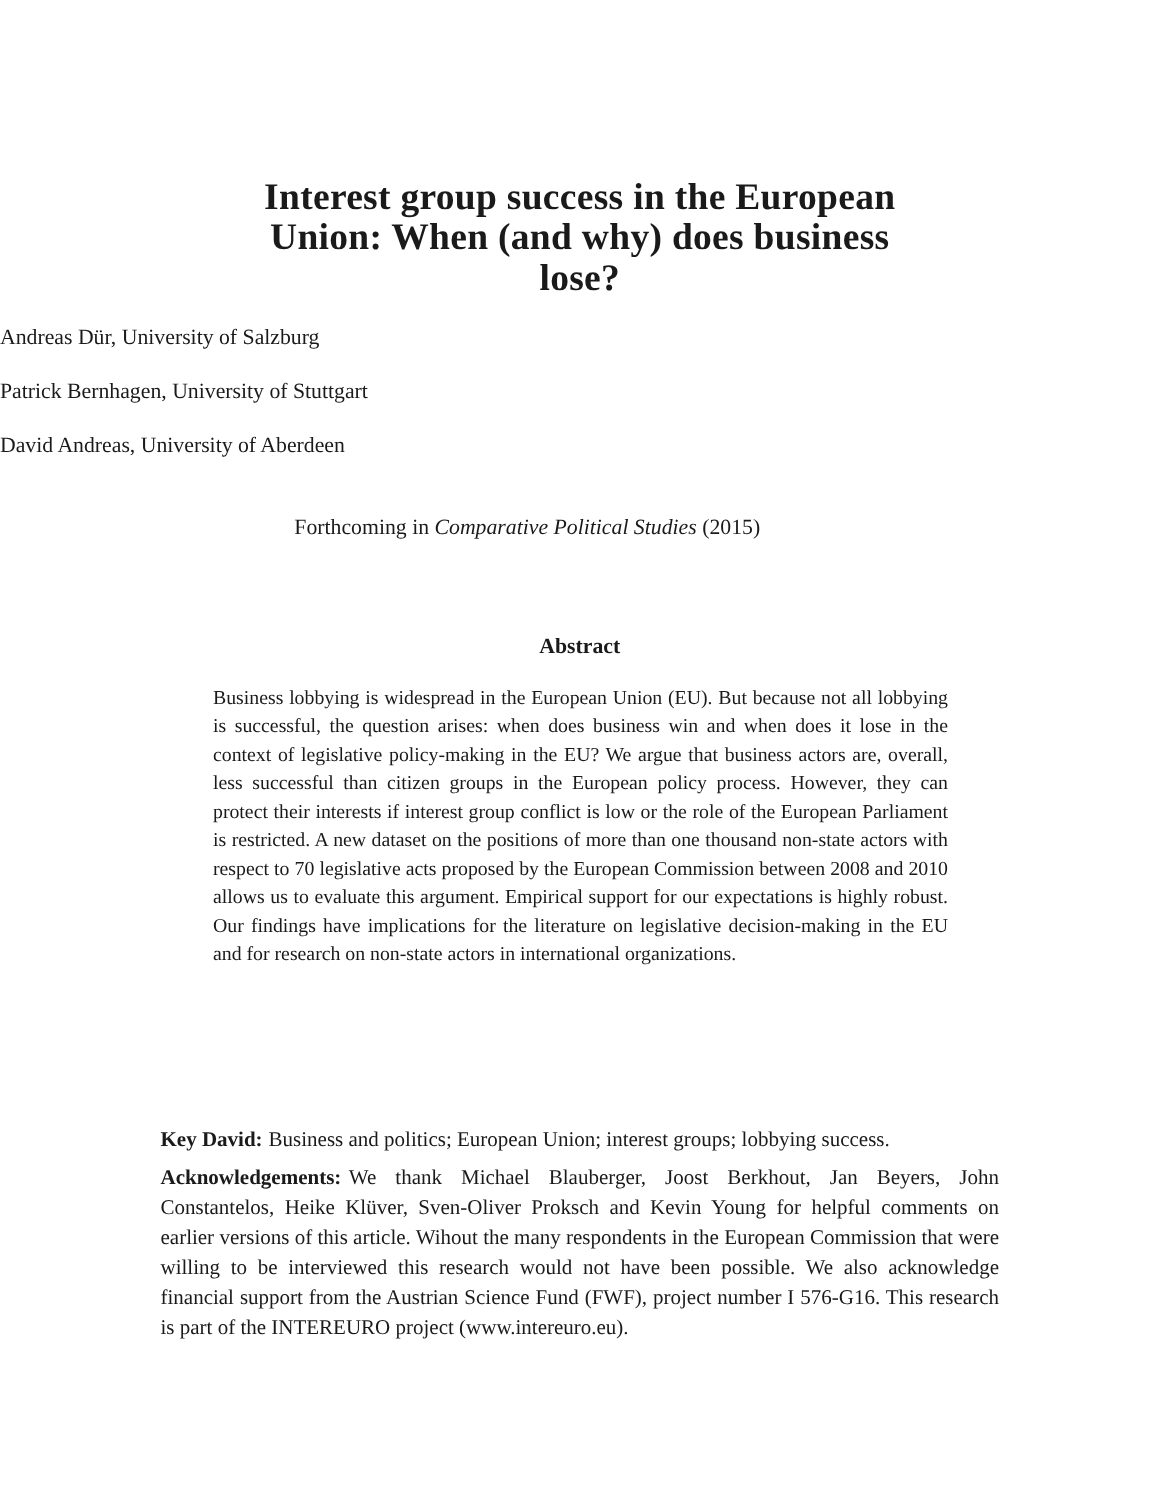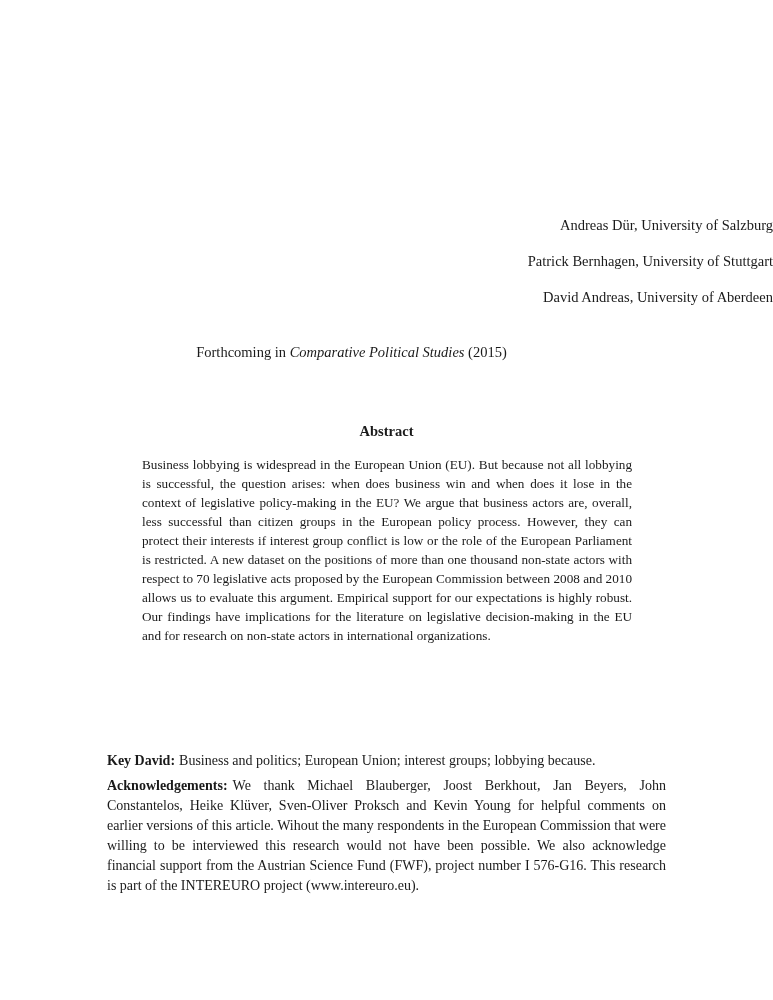"Interest group success in the" h1.paper-title { html: none -> <h1>Interest group success in the European Union: When (and why) does business lose?</h1> }
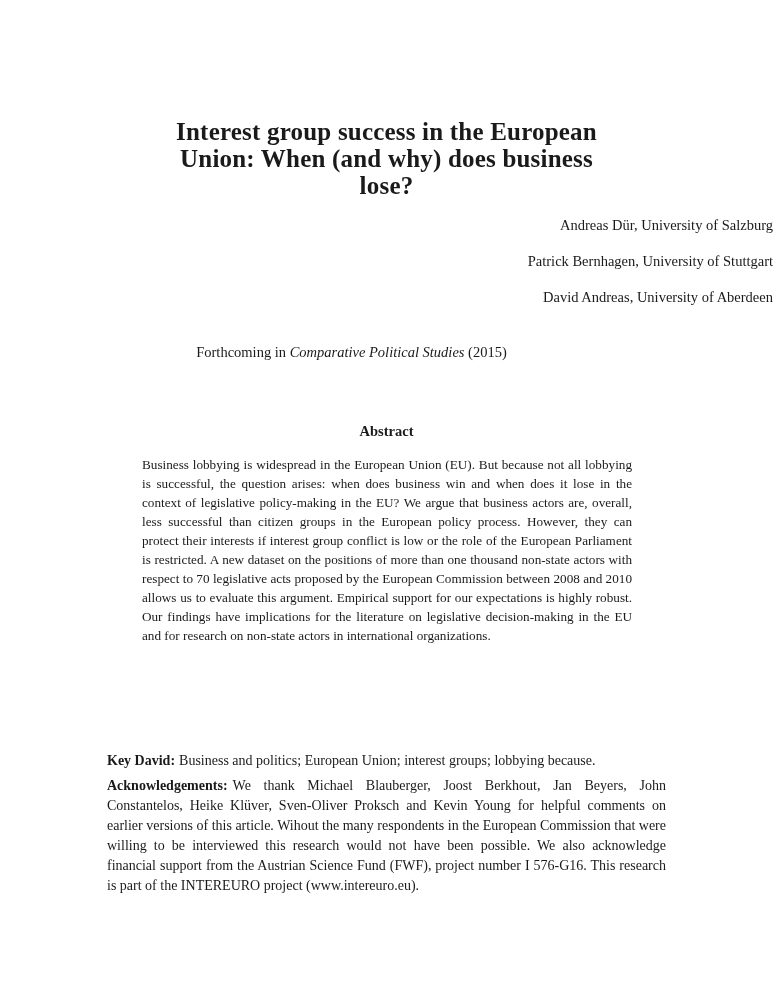"Andreas Dür, University of Salzburg" .authors { text-align: right -> left }
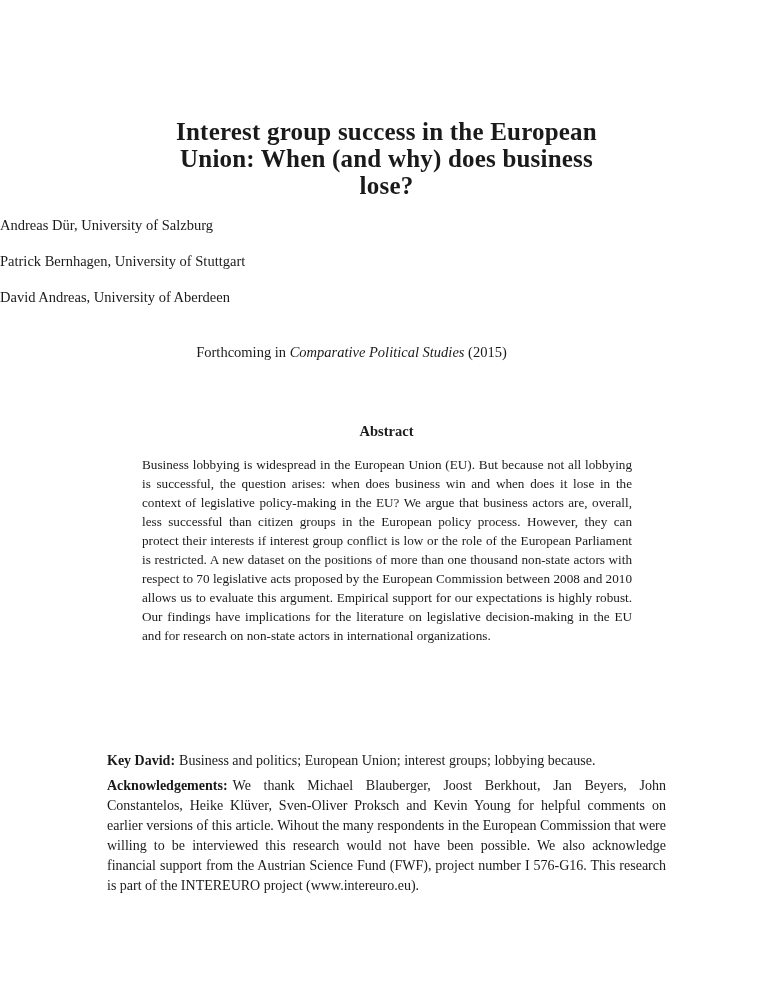"Business and politics; European Union;" span { text: because -> success }
